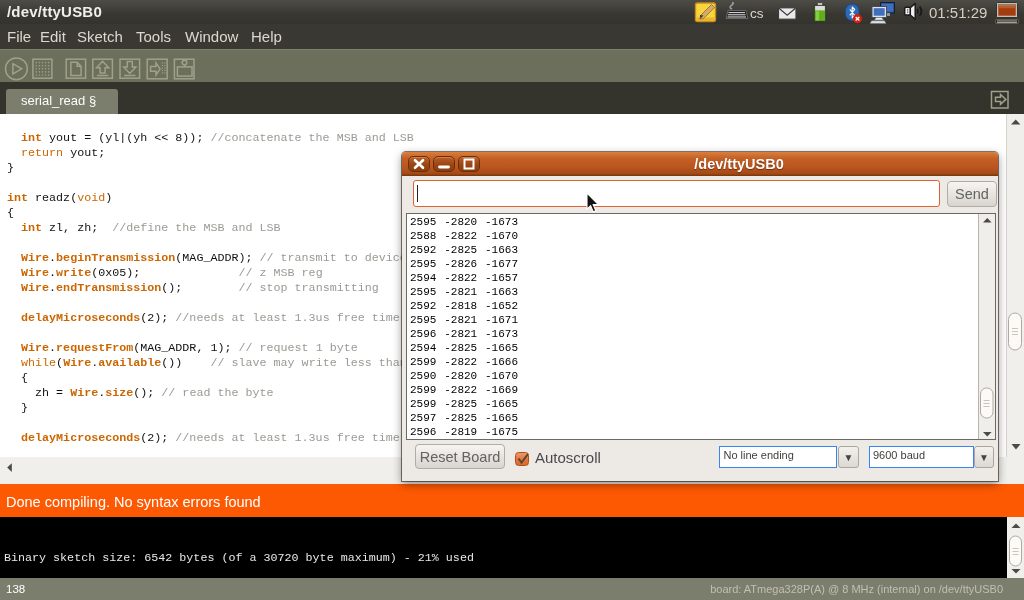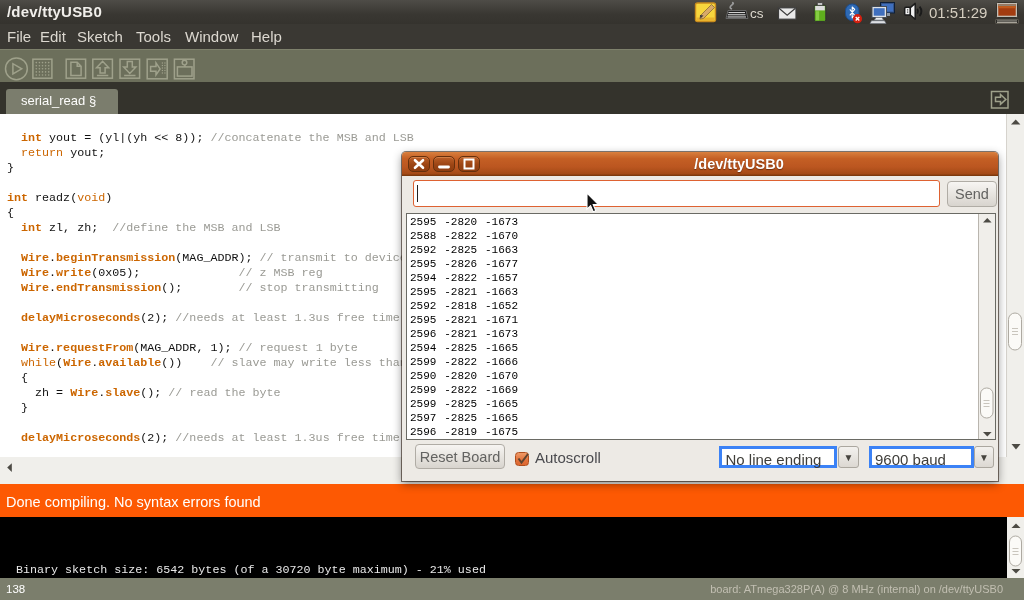"slave" span.k { text: slave -> size }
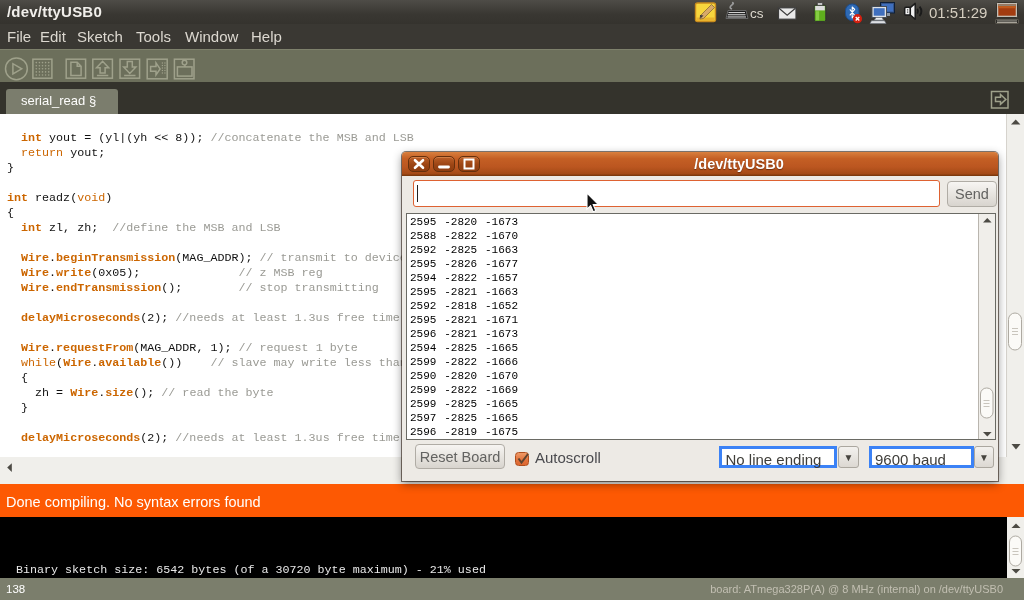"No line ending" .combo { border: 3px solid #3b82f6 -> 1px solid #3b82f6; font-size: 15px -> 11px }
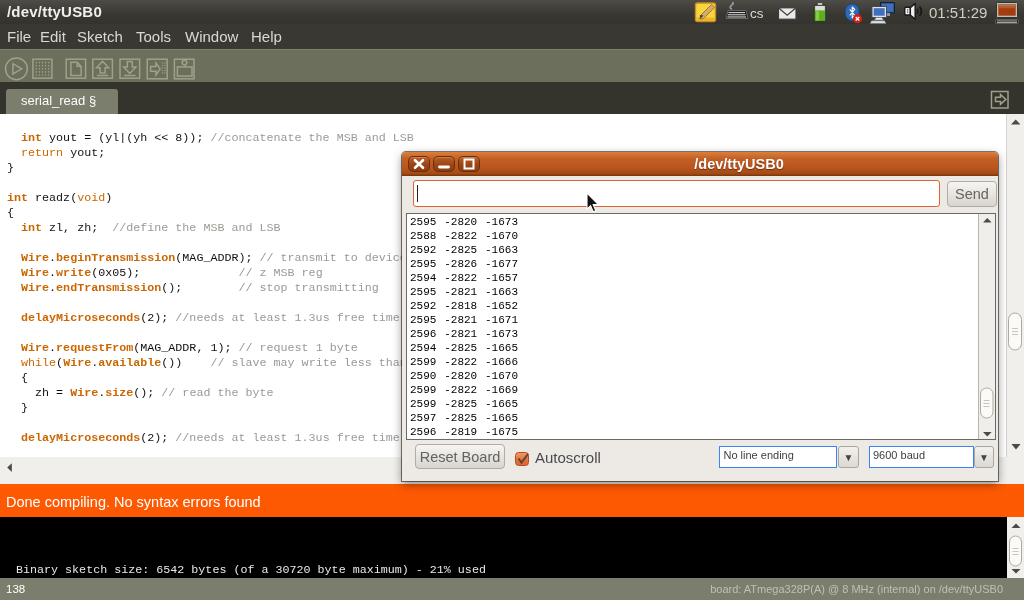"Binary sketch size: 6542 bytes" #console pre { margin: 12px -> 0 }
